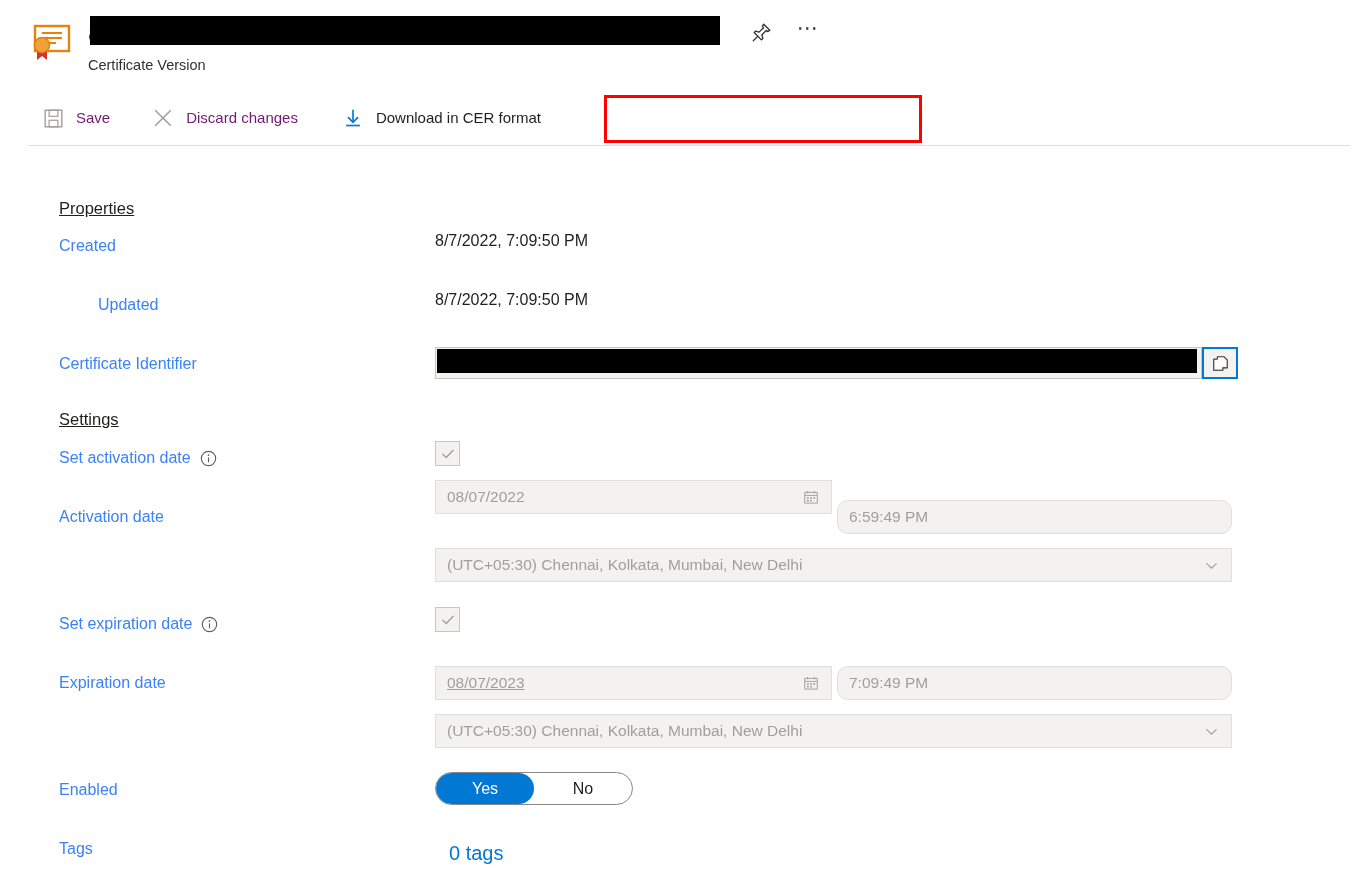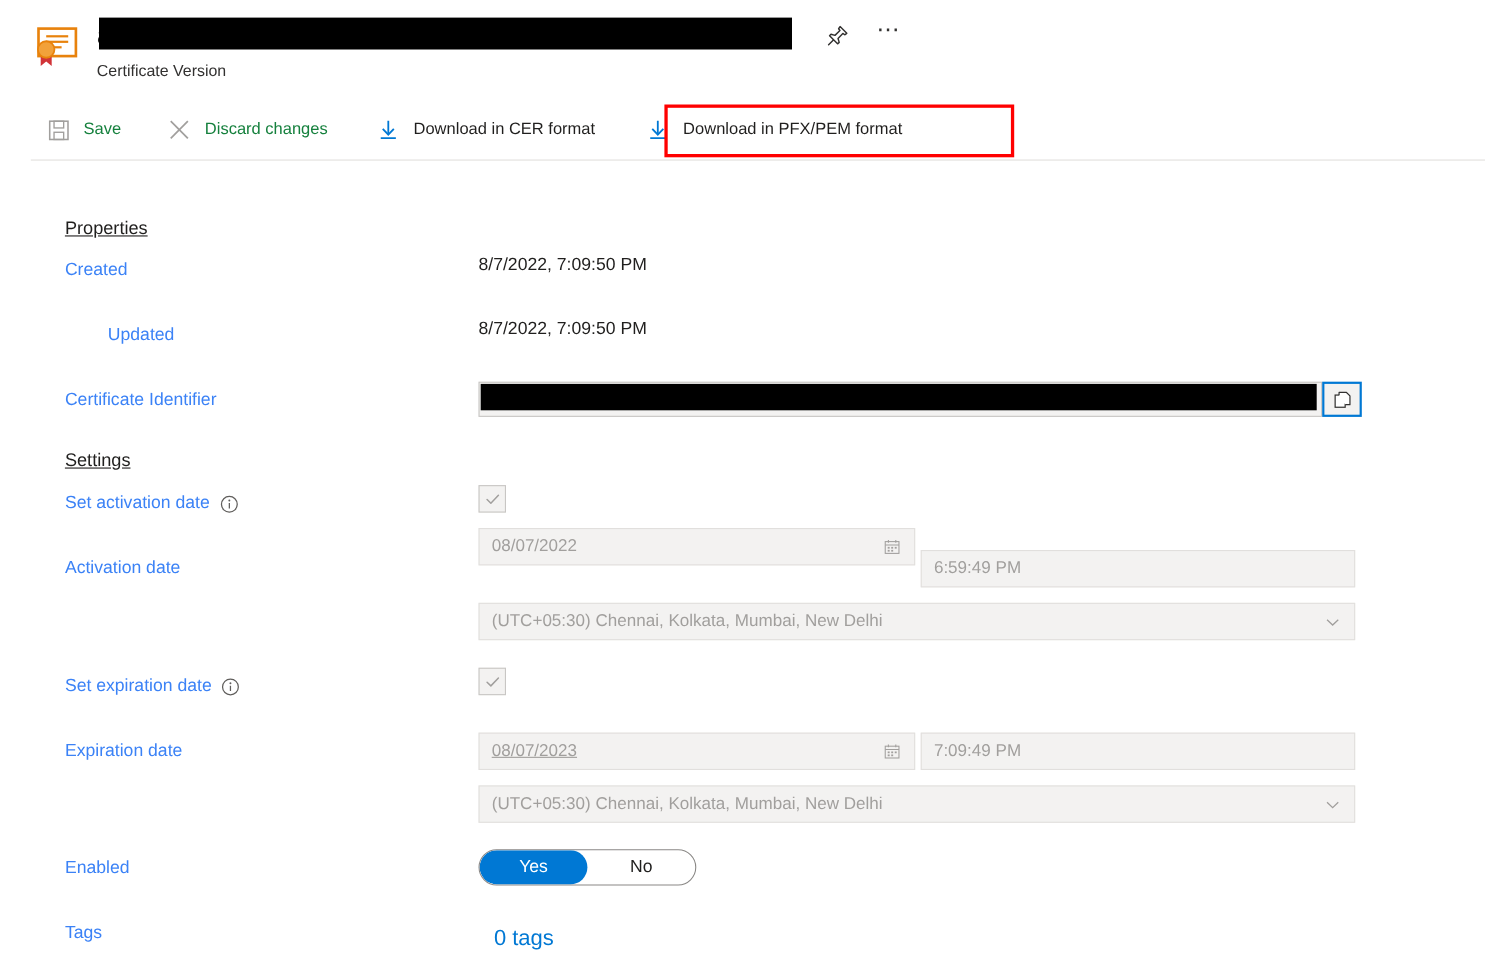"Save" .cmd.disabled { color: #15803d -> #701a75 }
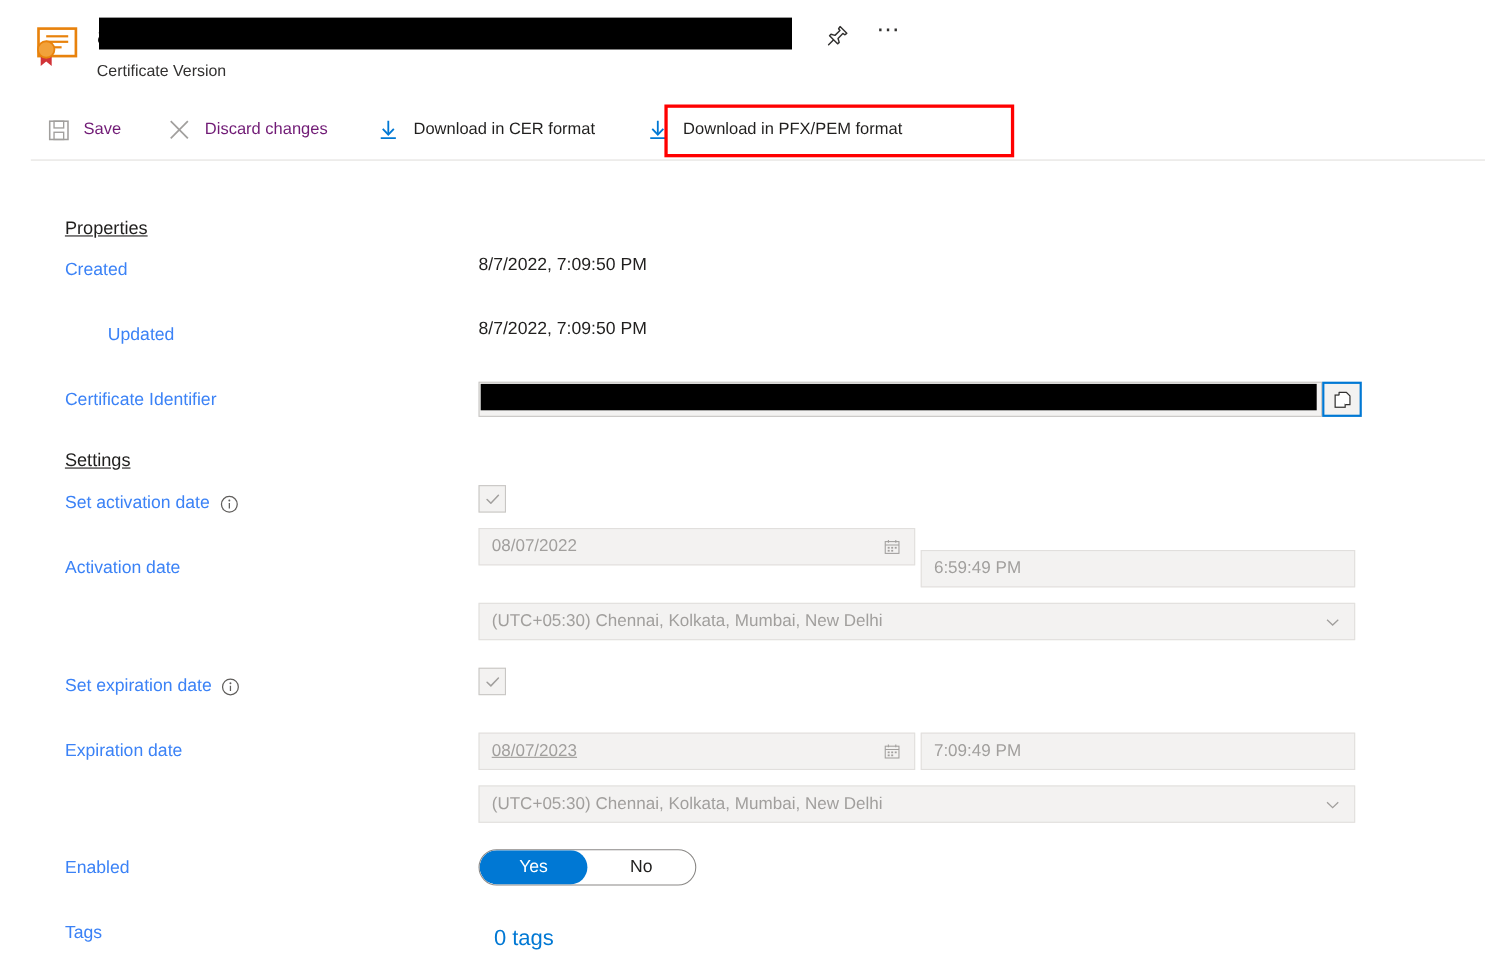"Download in PFX/PEM format" div.cmd { html: <div> <span> <svg> <line></line> <path></path> <line></line> </svg> </span> <span>Download in PFX/PEM format</span> </div> -> none }
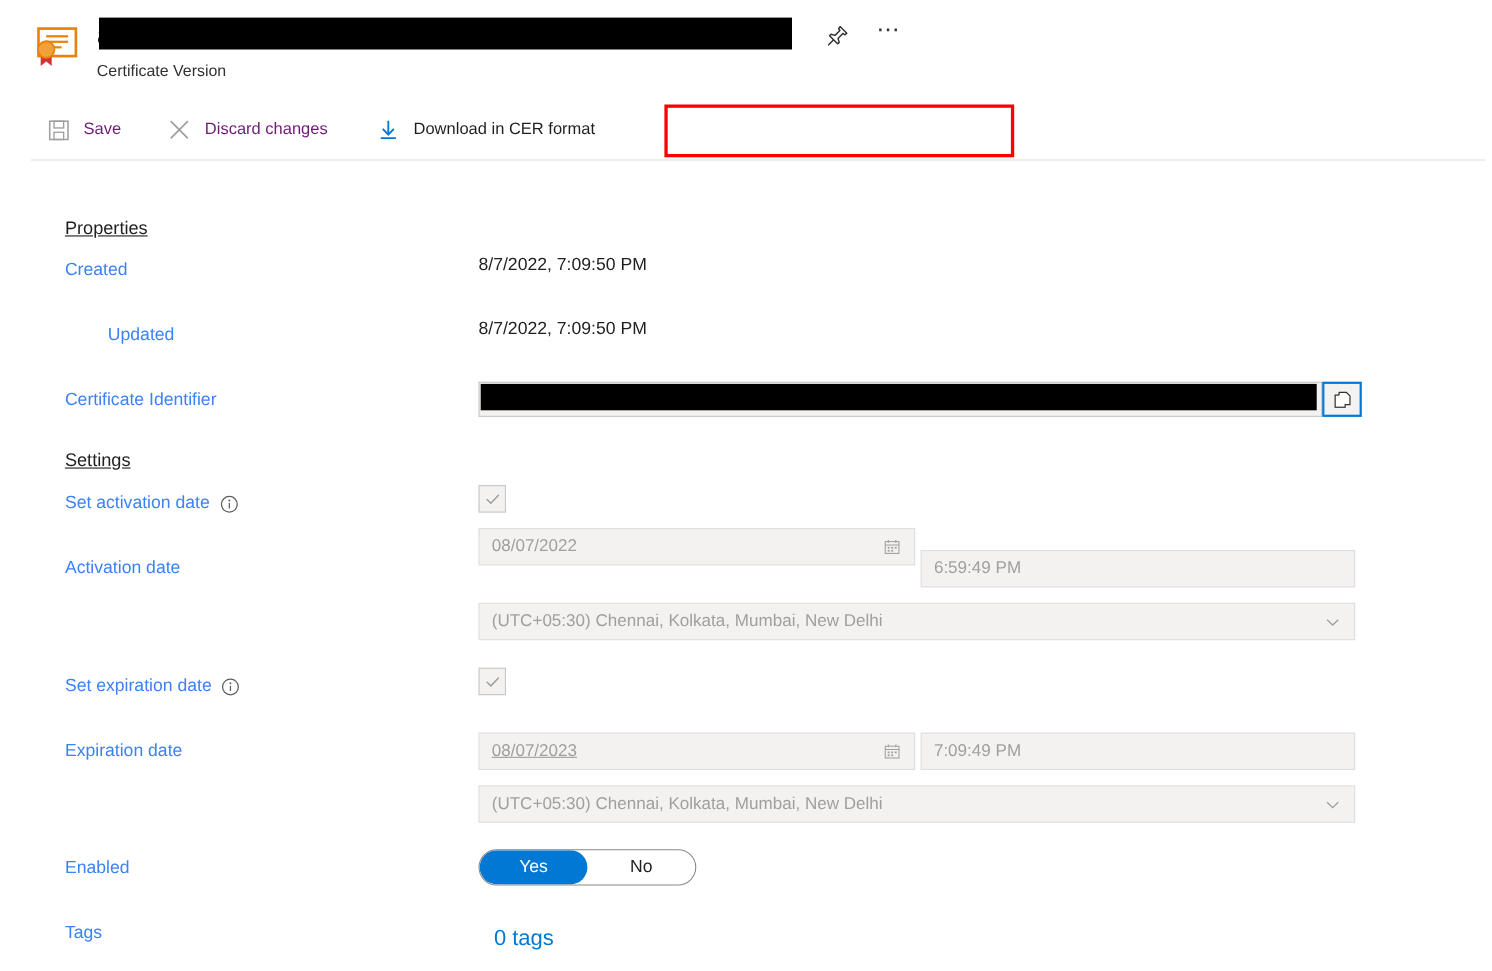"6:59:49 PM" .time-fld { border-radius: none -> 11px }
